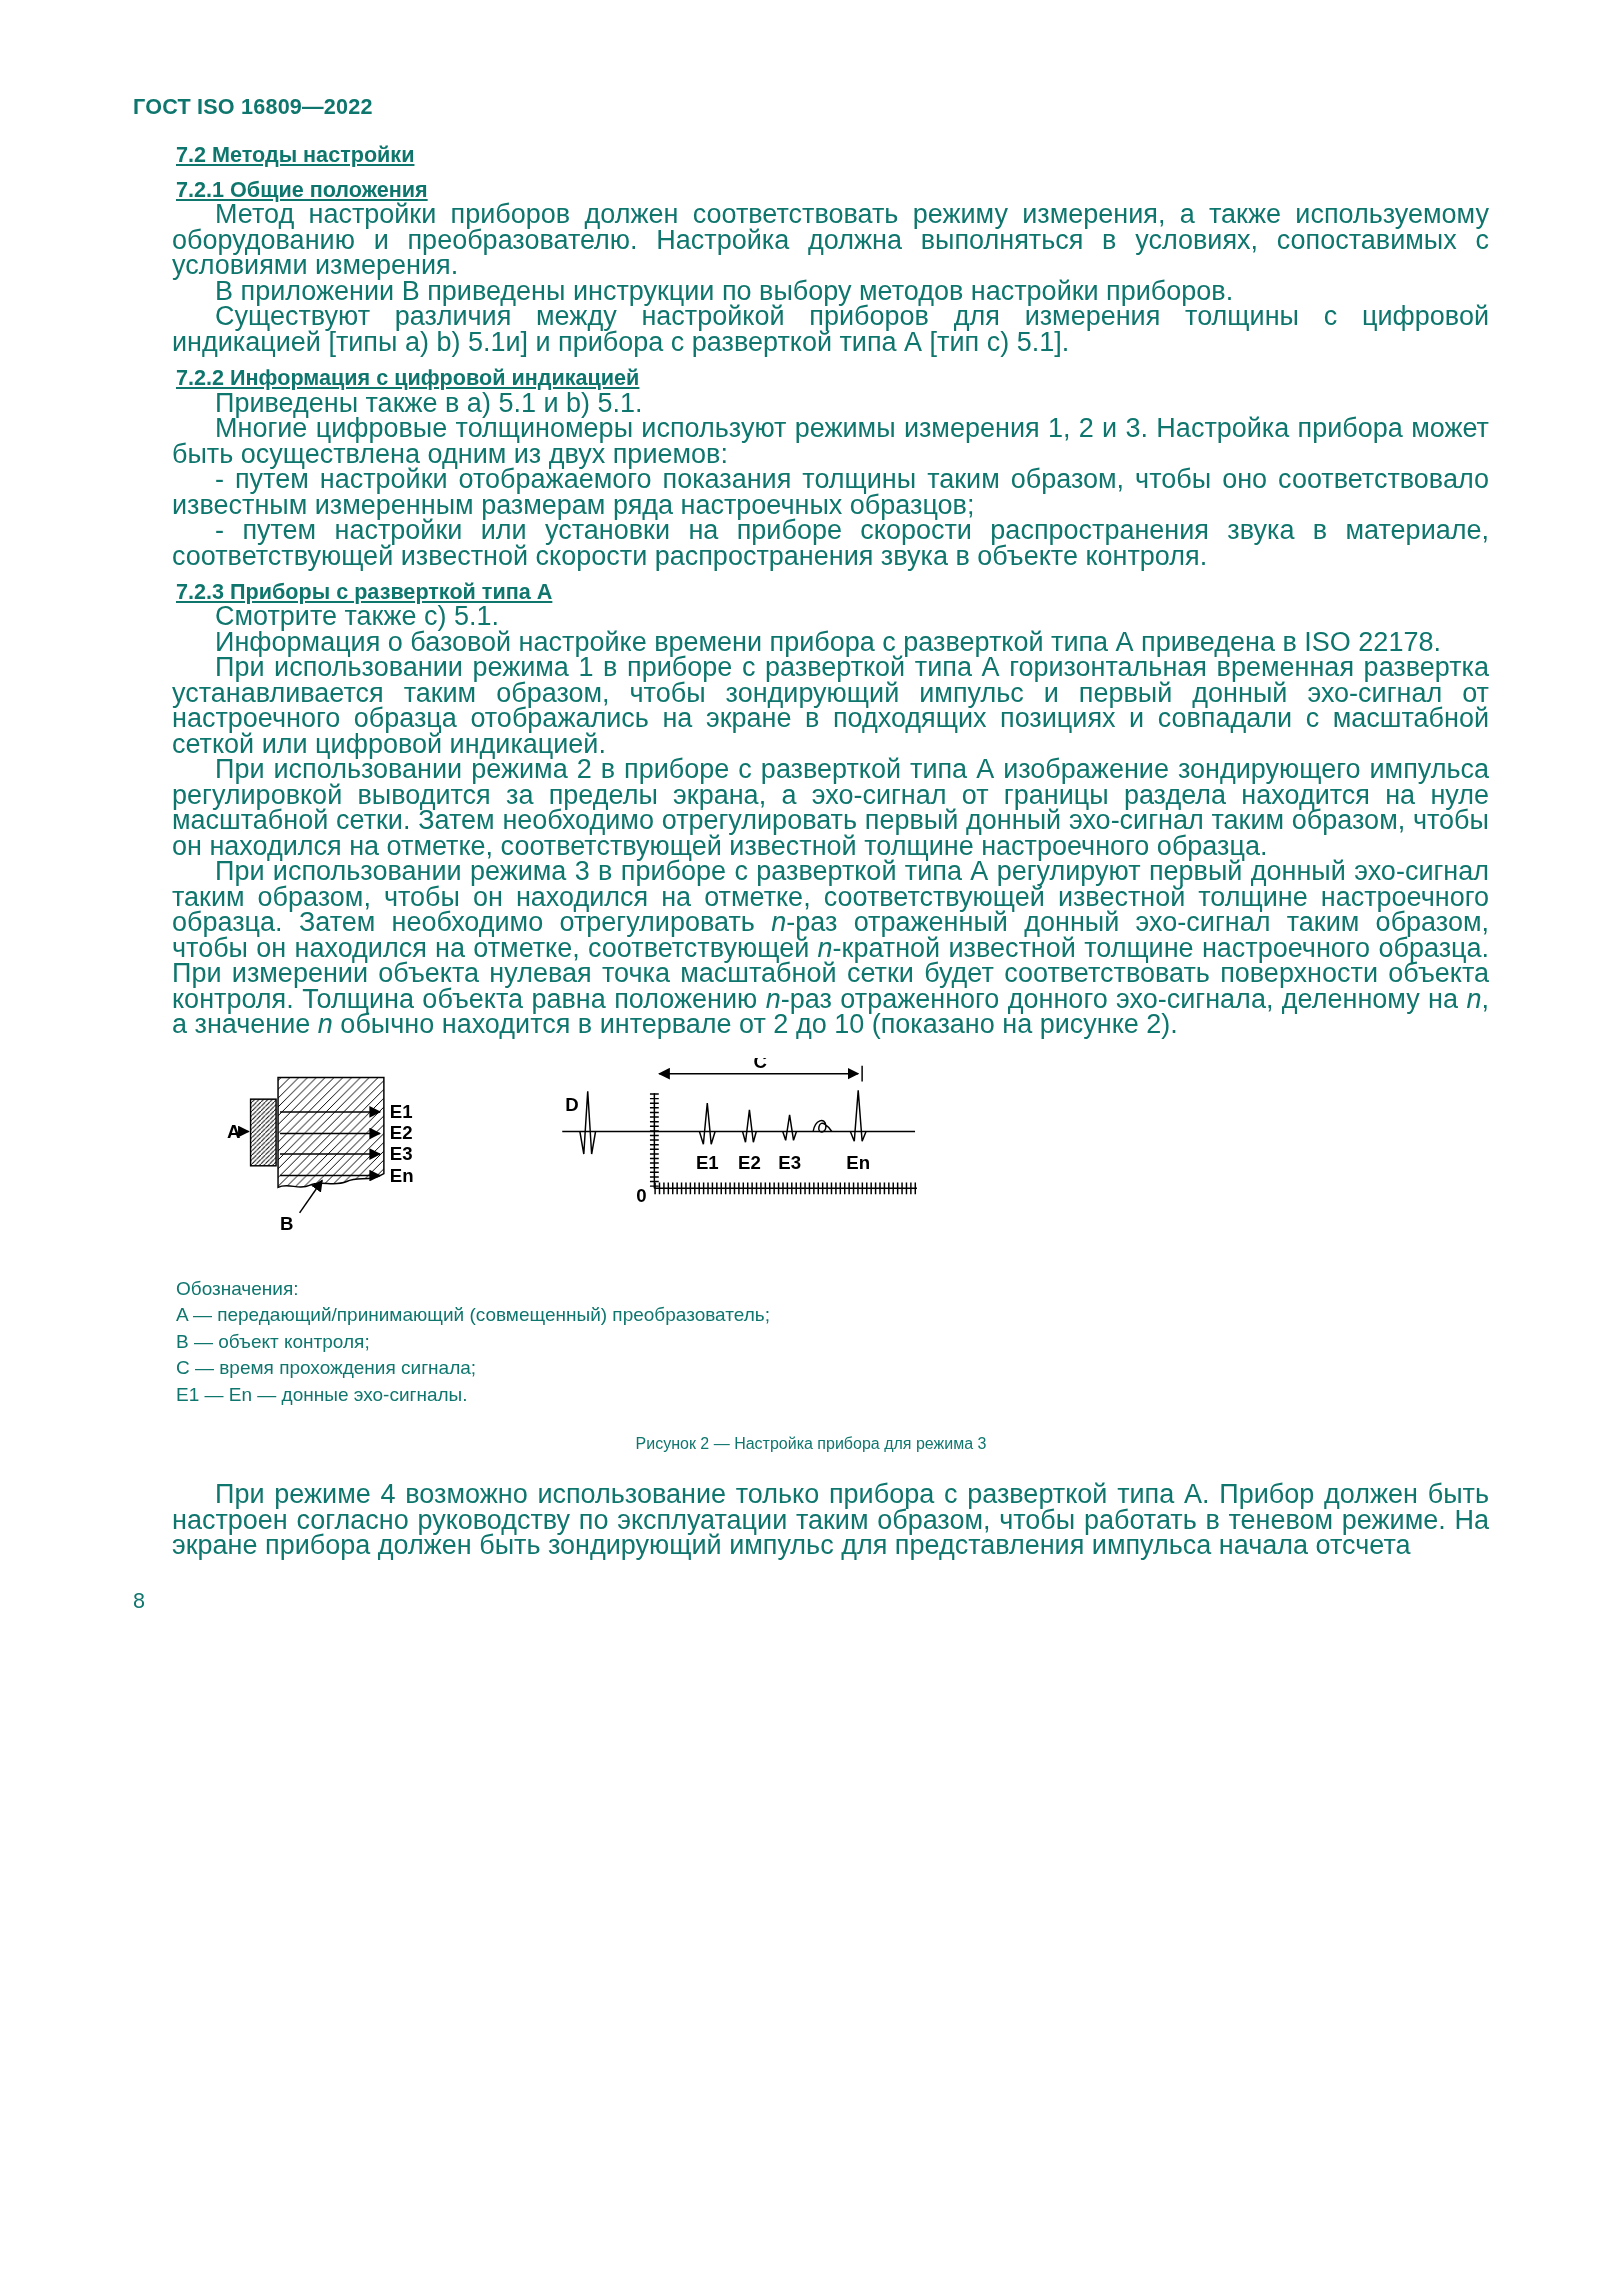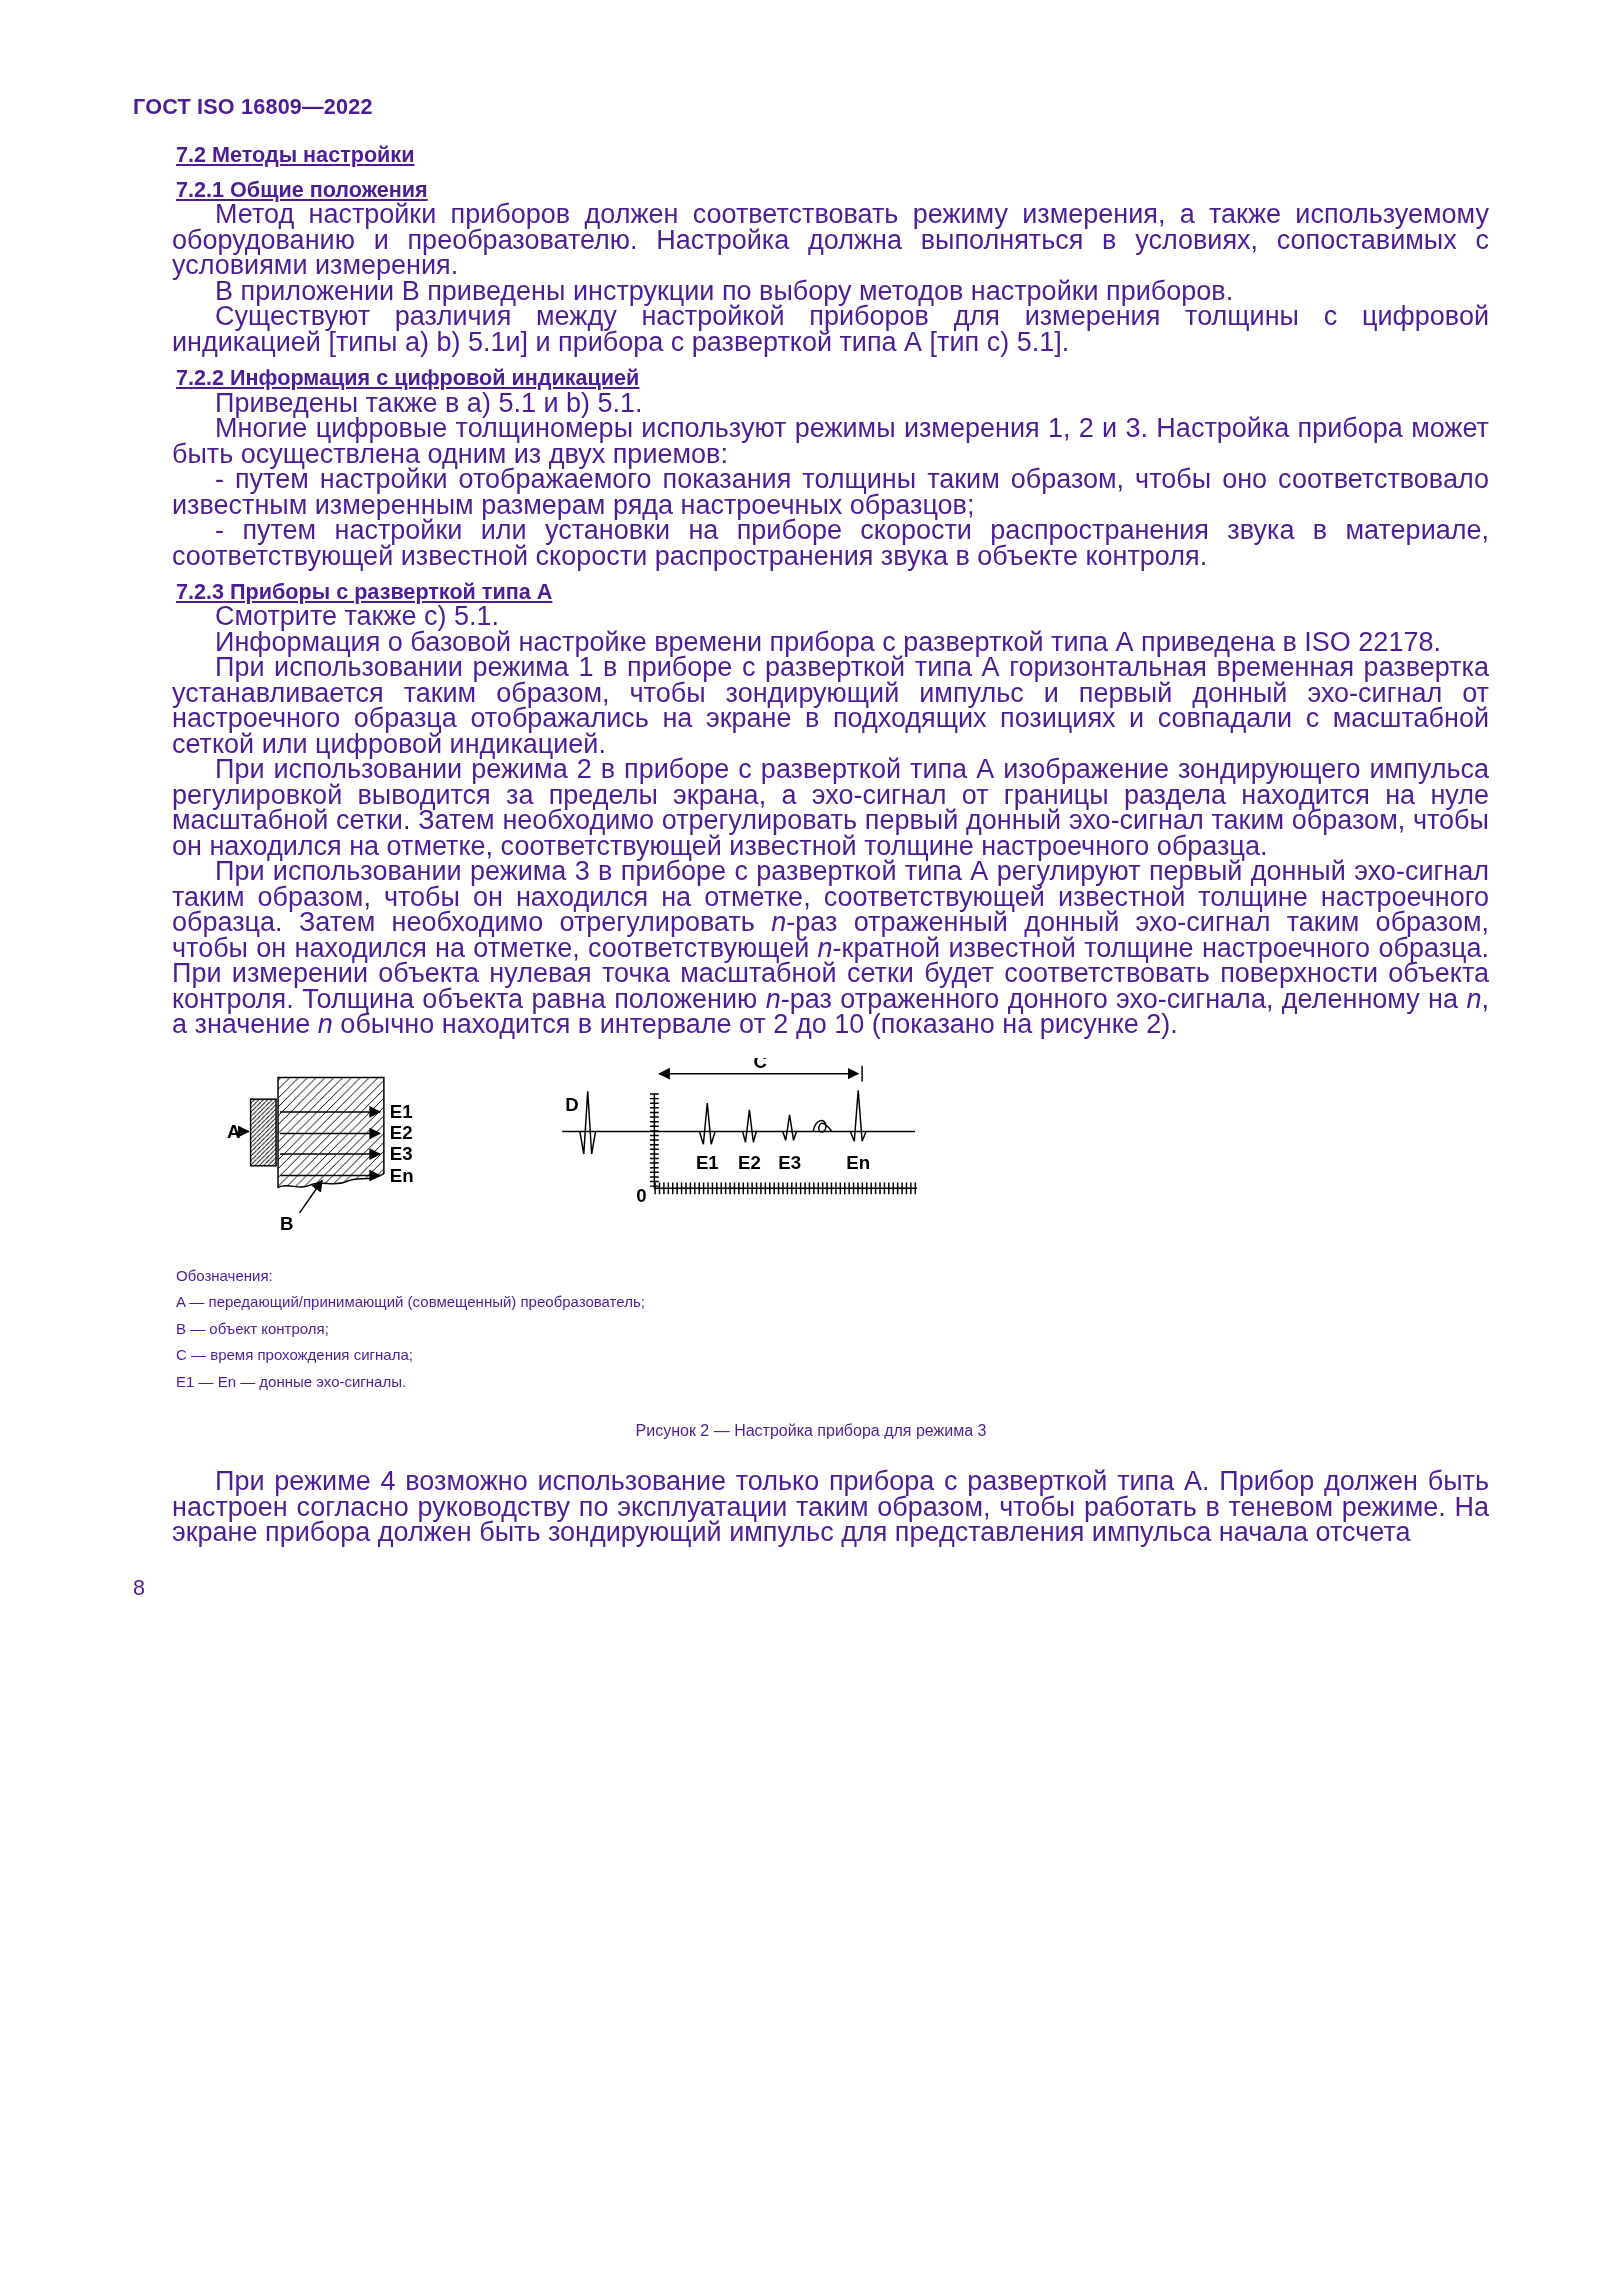"ГОСТ ISO 16809—2022" .page { color: #4c1d95 -> #0f766e }
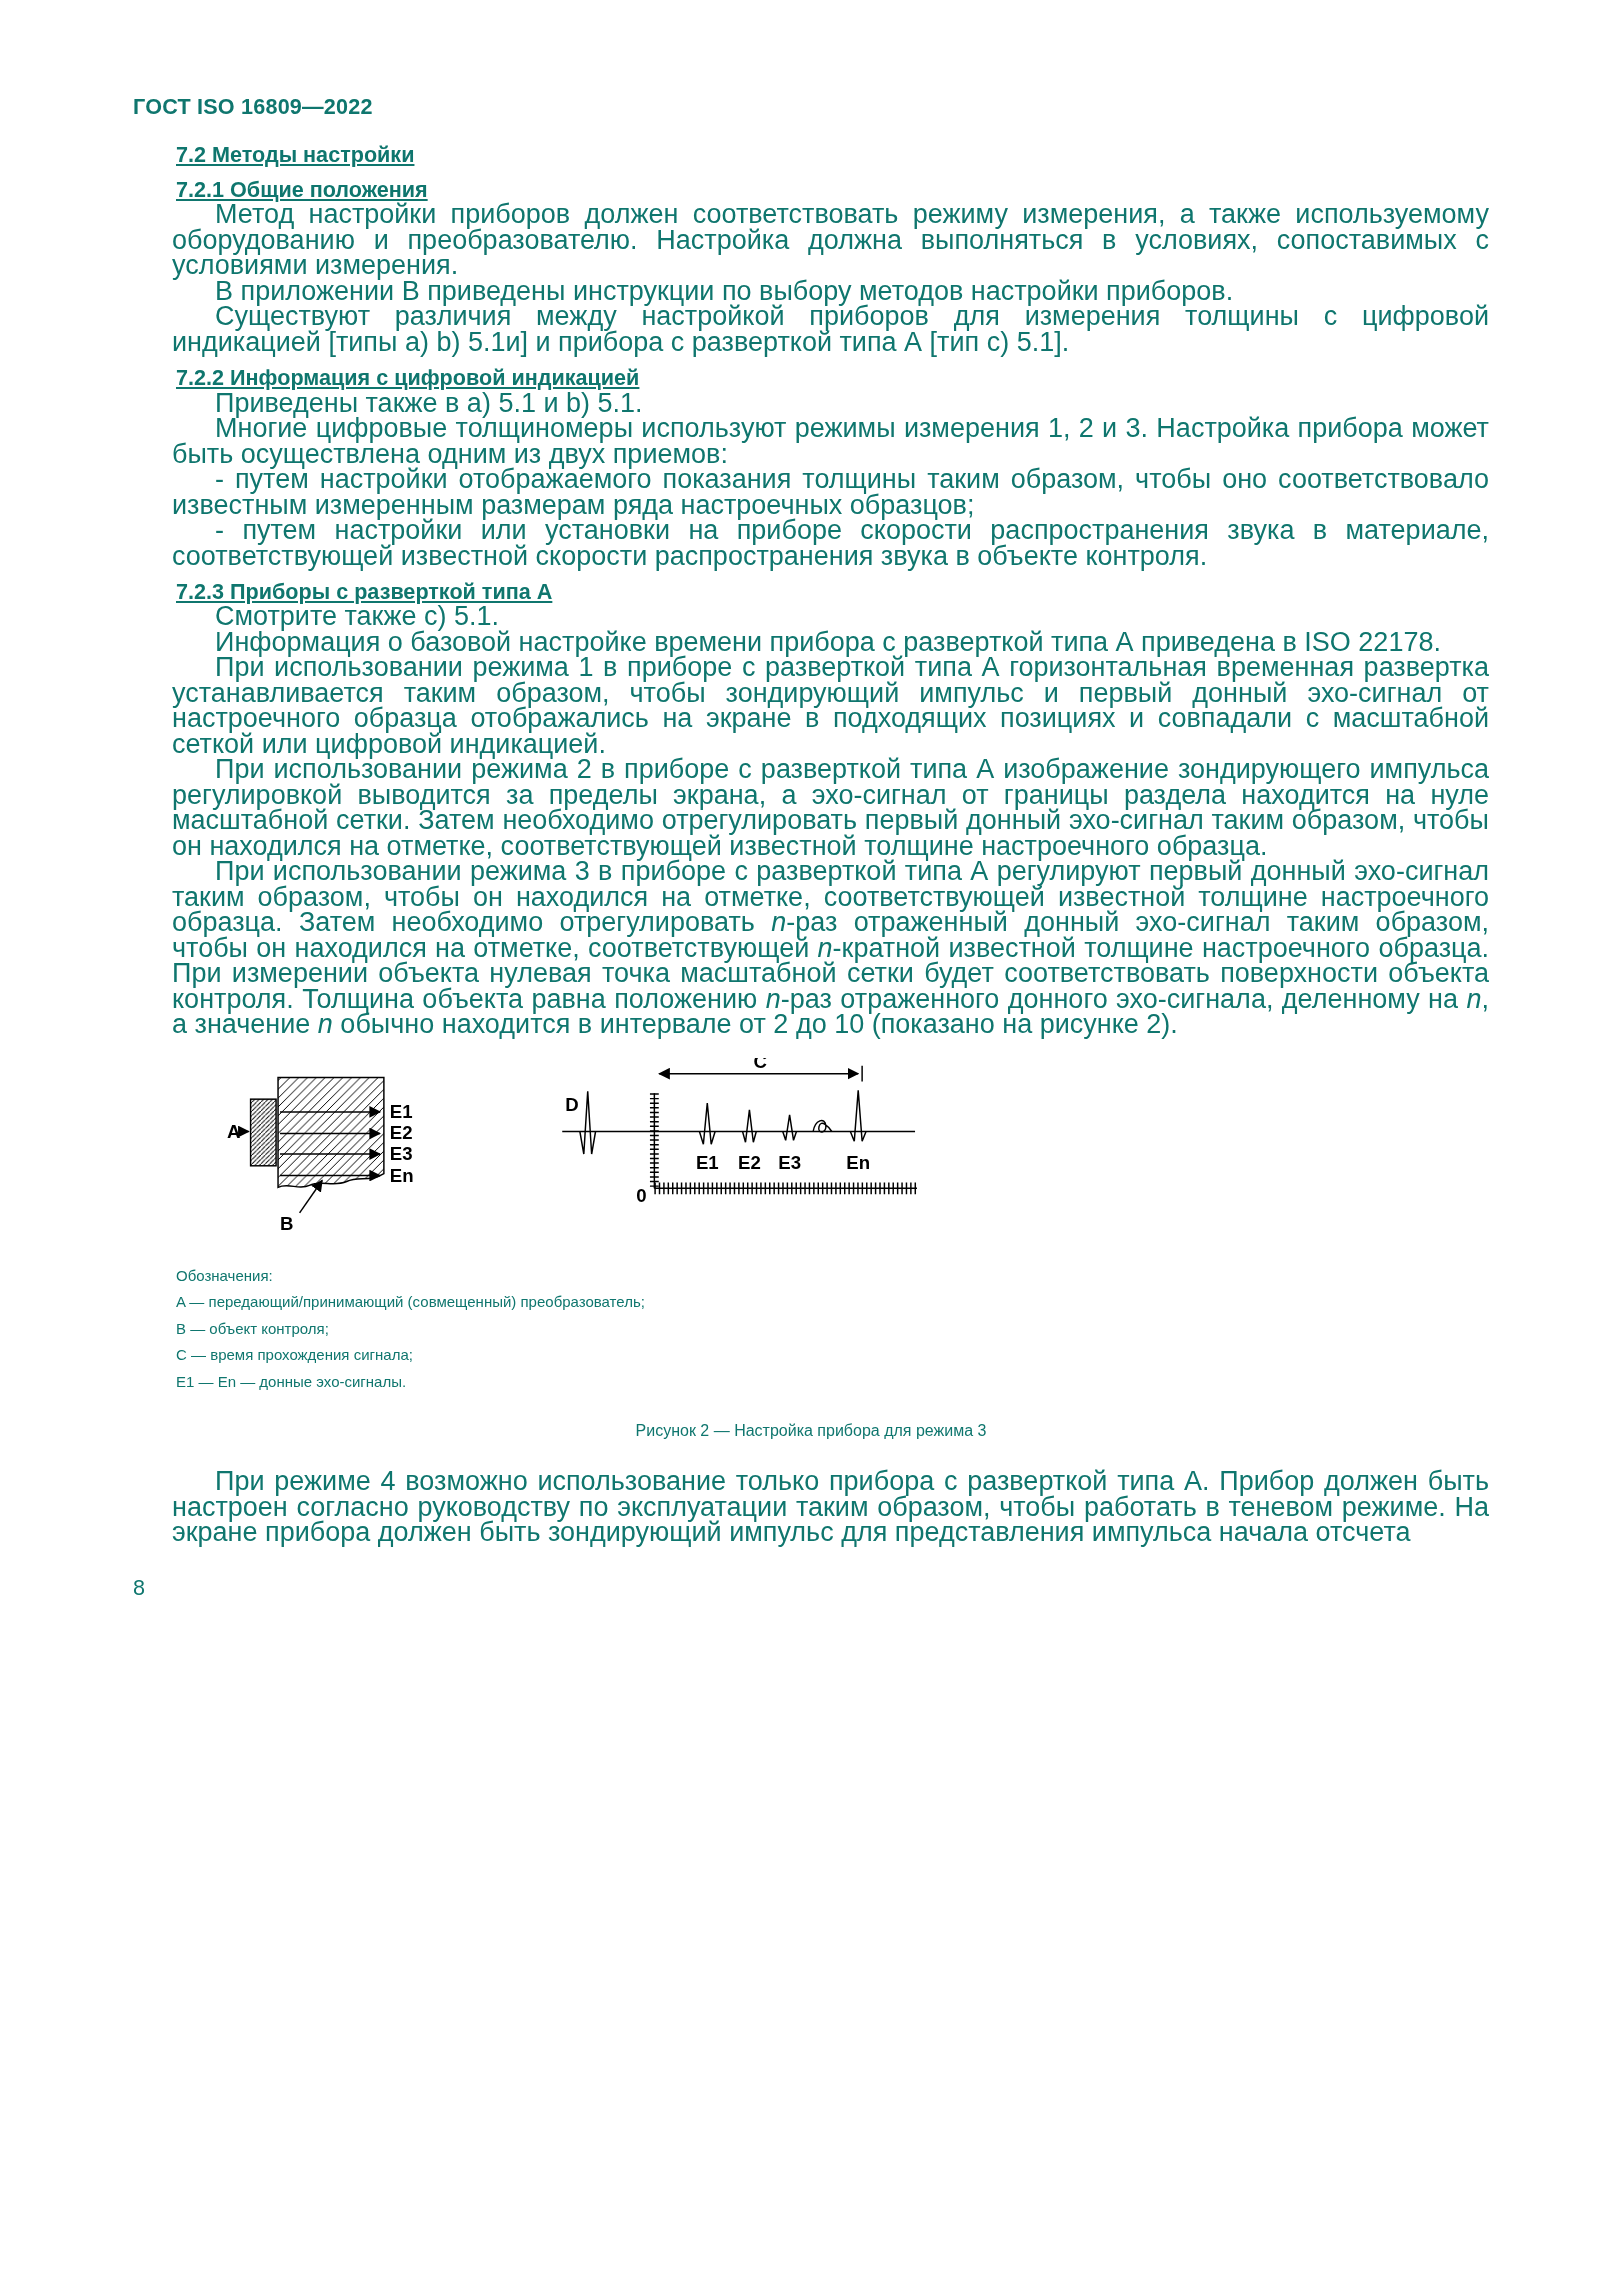"Обозначения:" .legend { font-size: 15px -> 19px; margin-top: 9px -> 22px }
